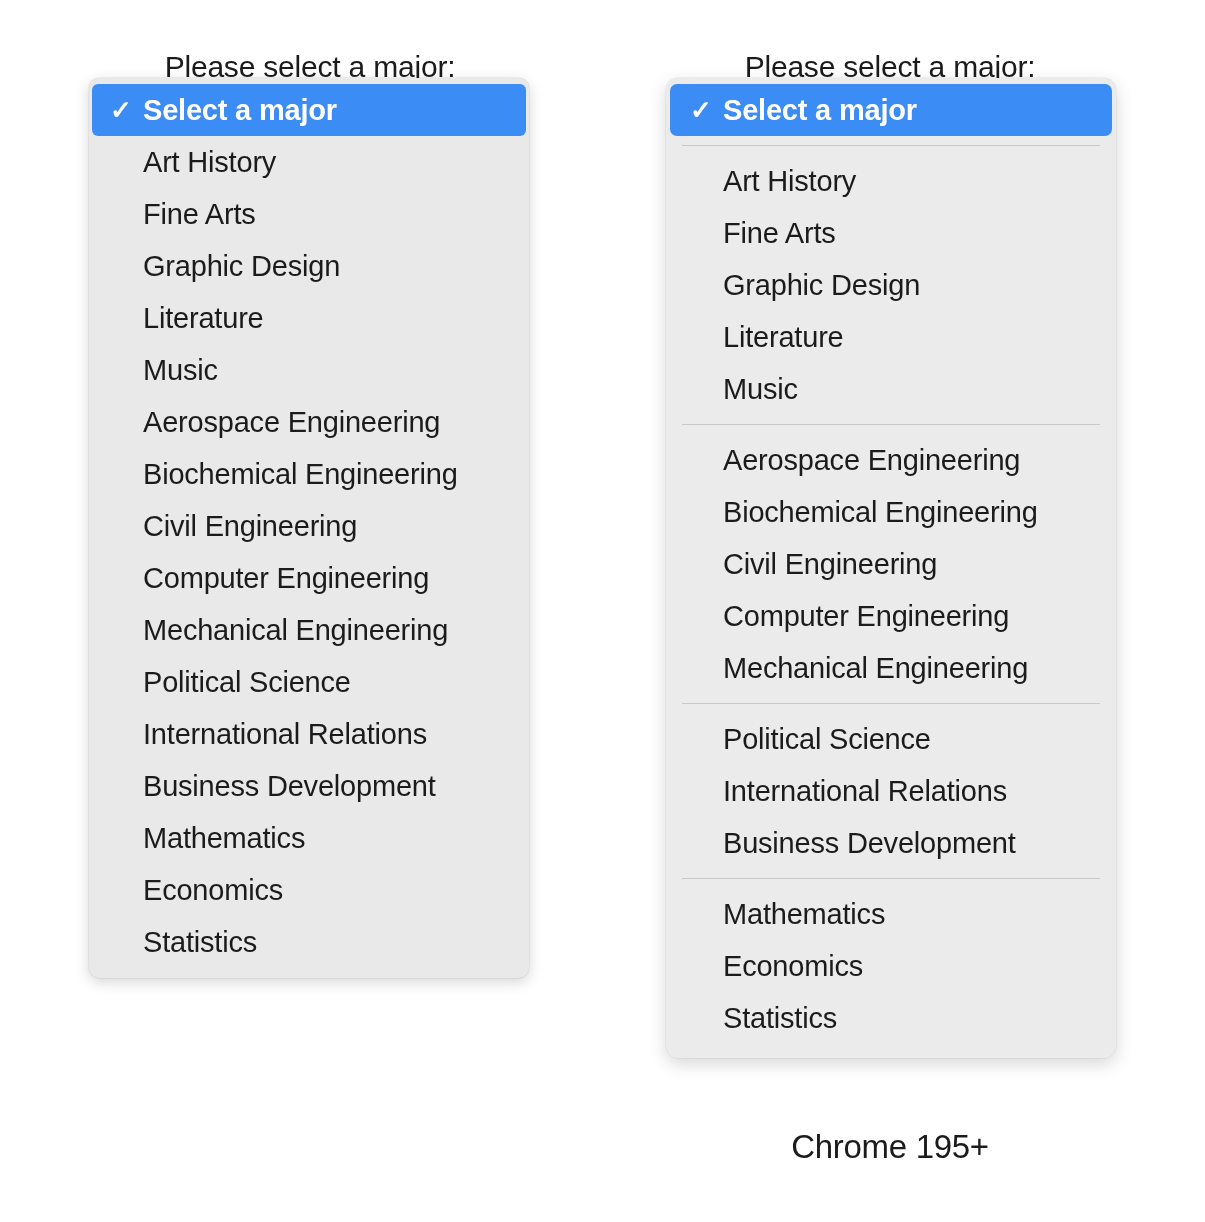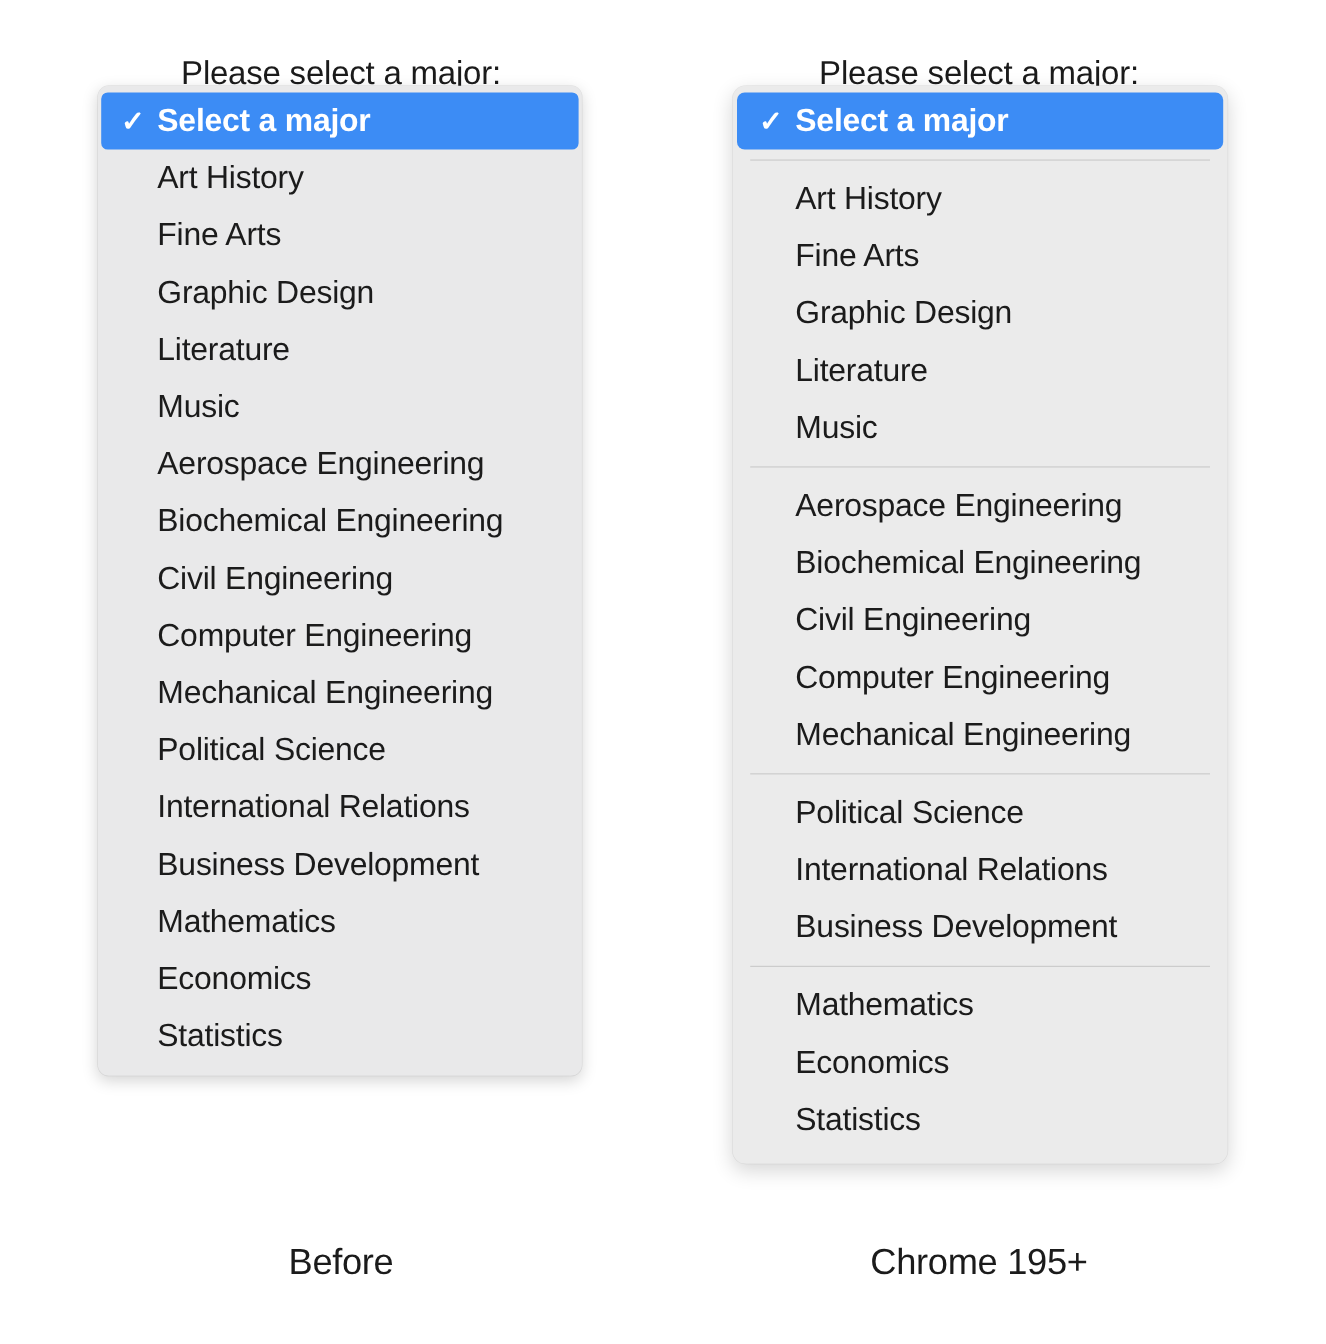"Before" div.caption { html: <div>Before</div> -> none }
